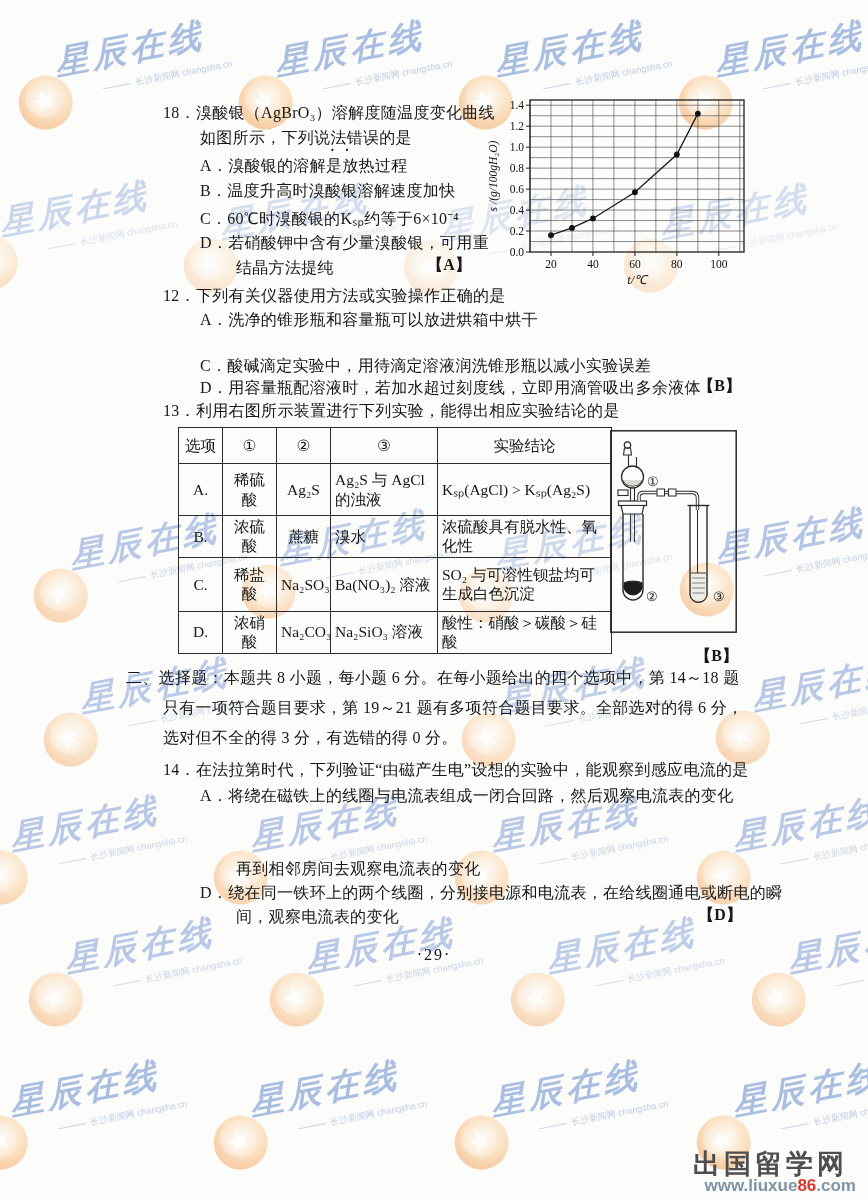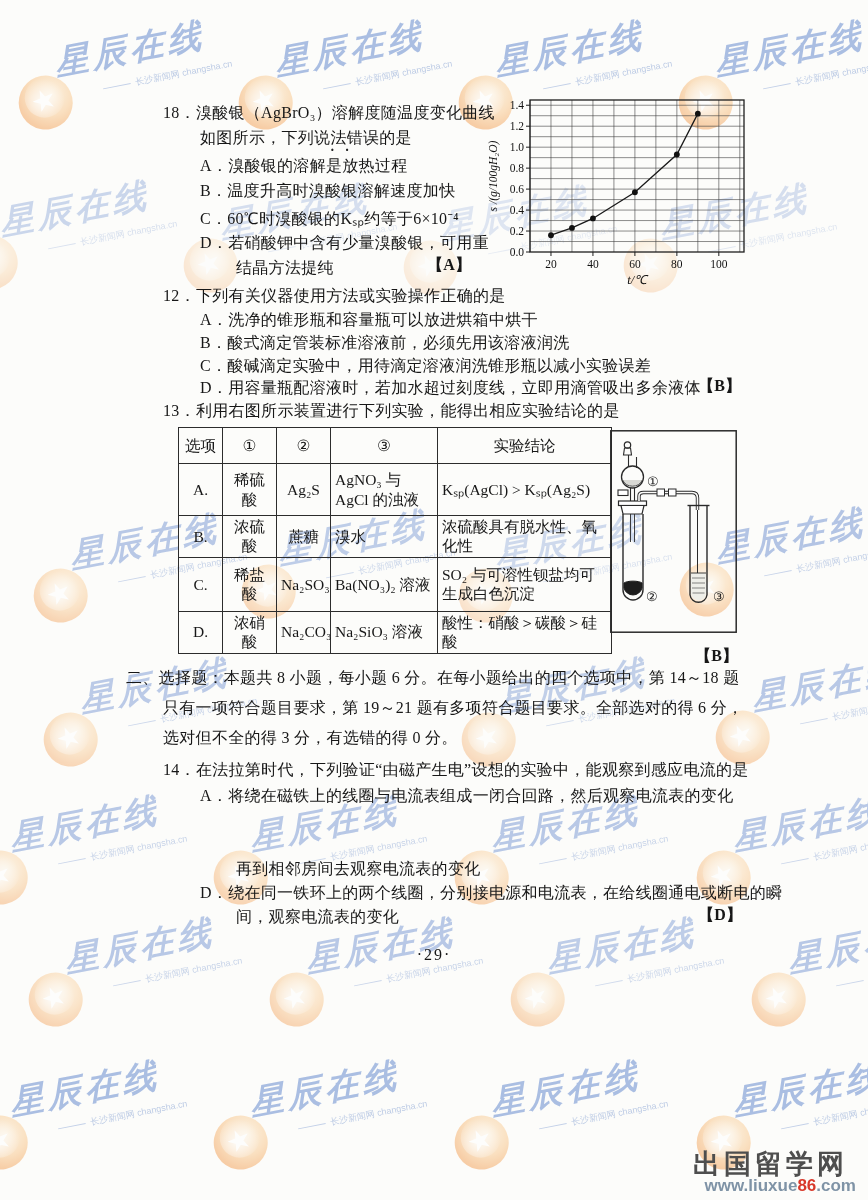"B．酸式滴定管装标准溶液前，必须先用该溶液润洗" div.line { html: <div>B．酸式滴定管装标准溶液前，必须先用该溶液润洗</div> -> none }
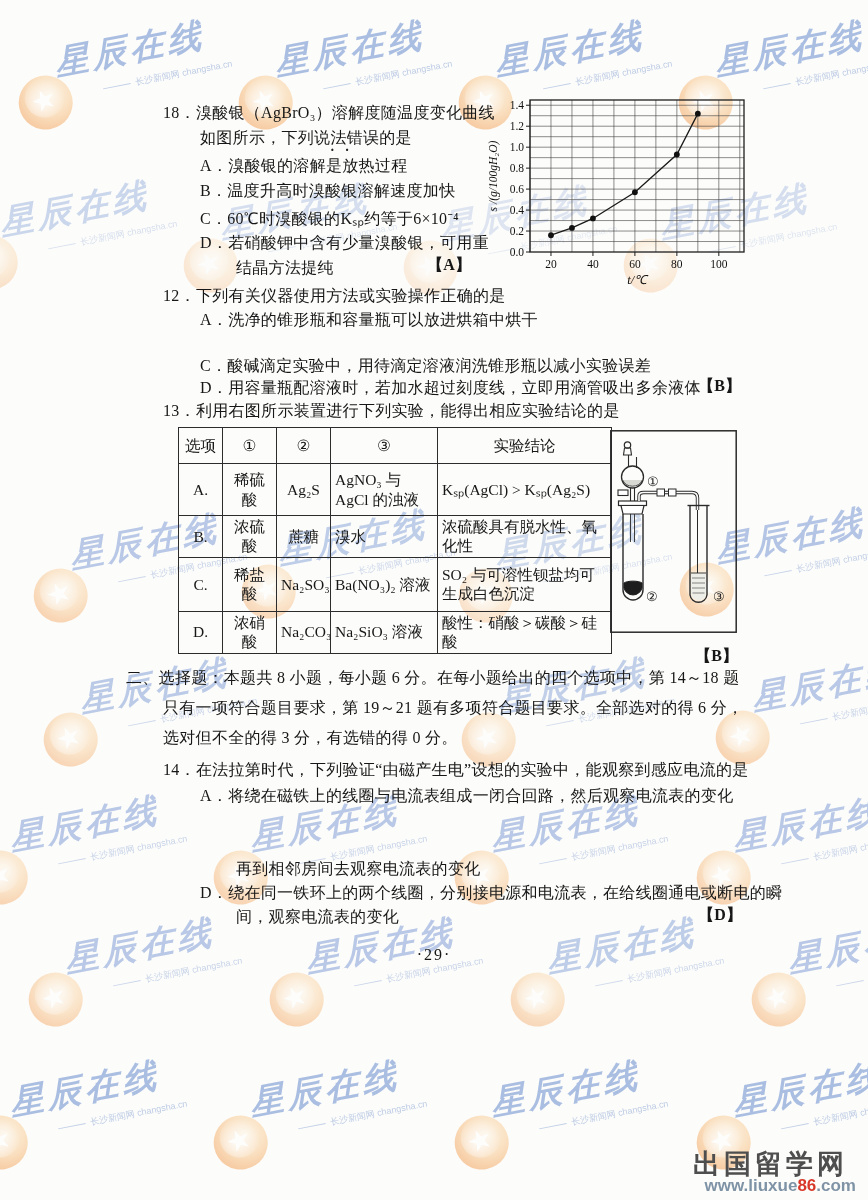"AgNO₃ 与 AgCl 的浊液" td.l { text: AgNO₃ -> Ag₂S }
